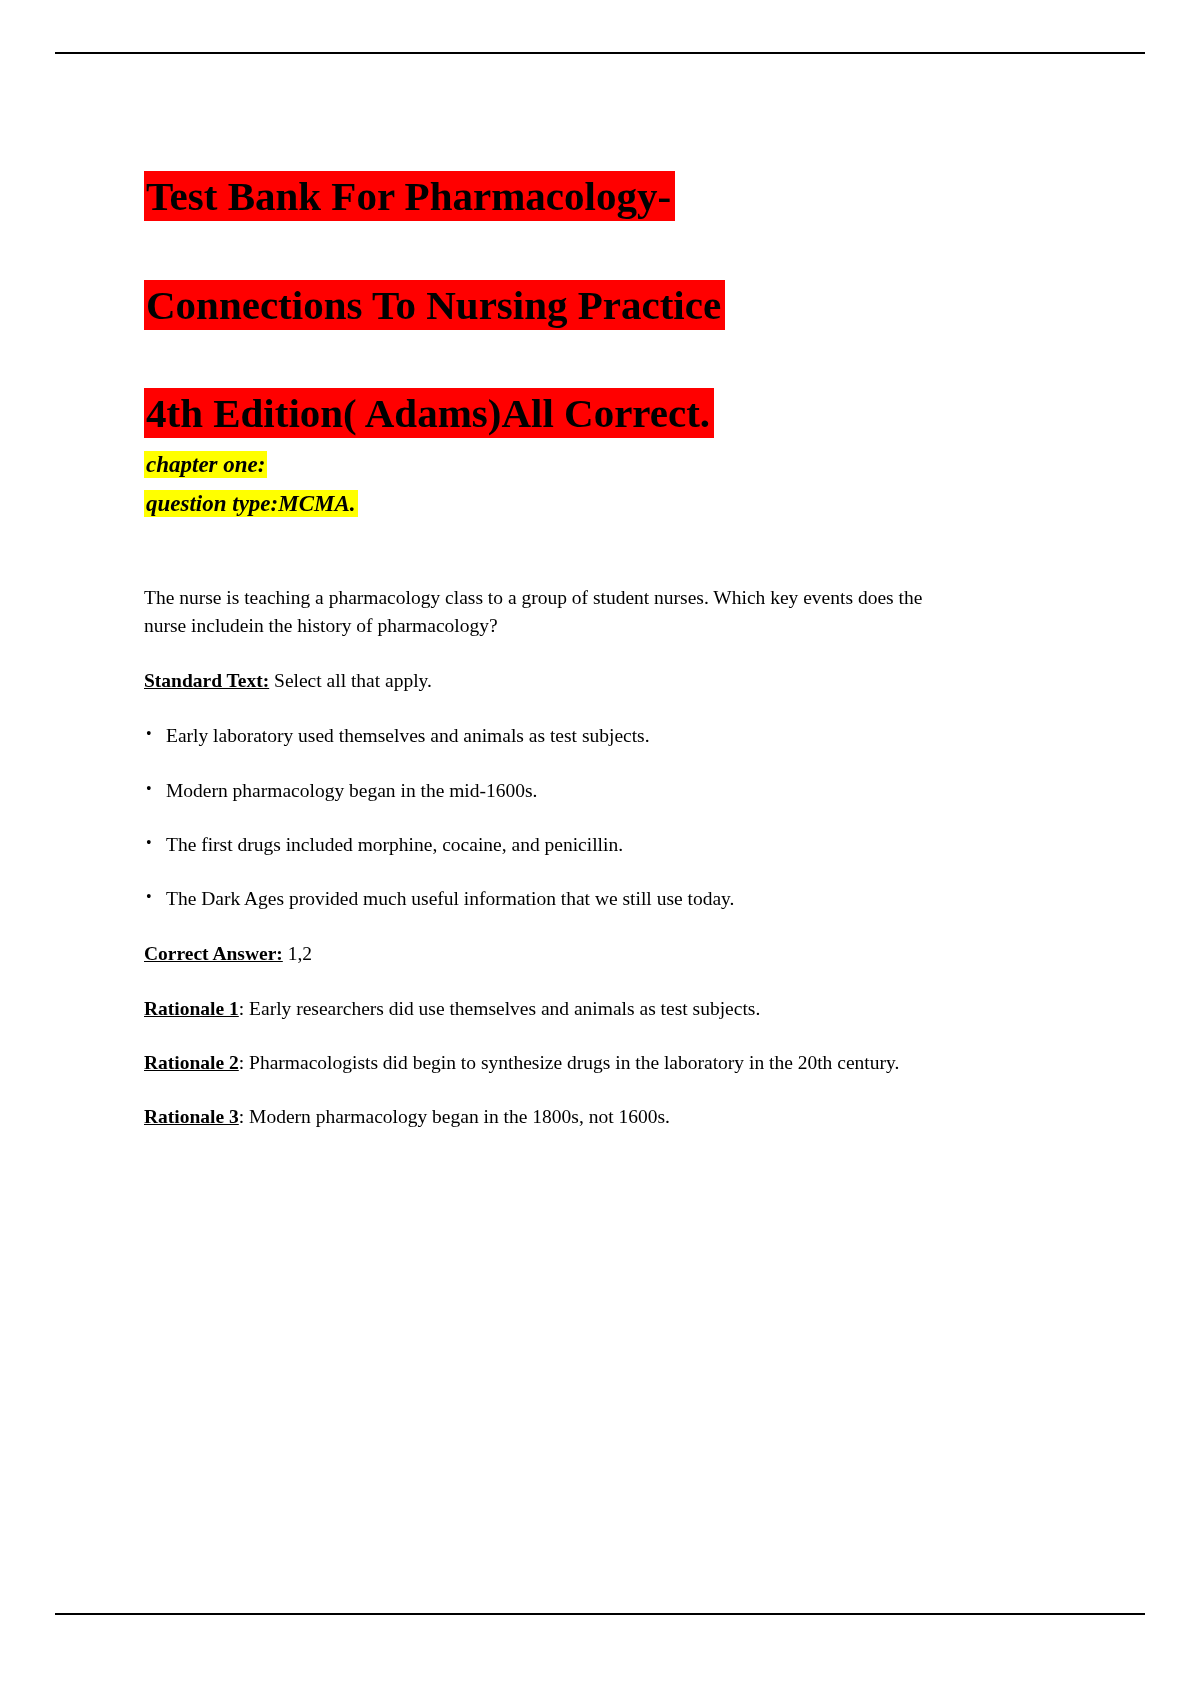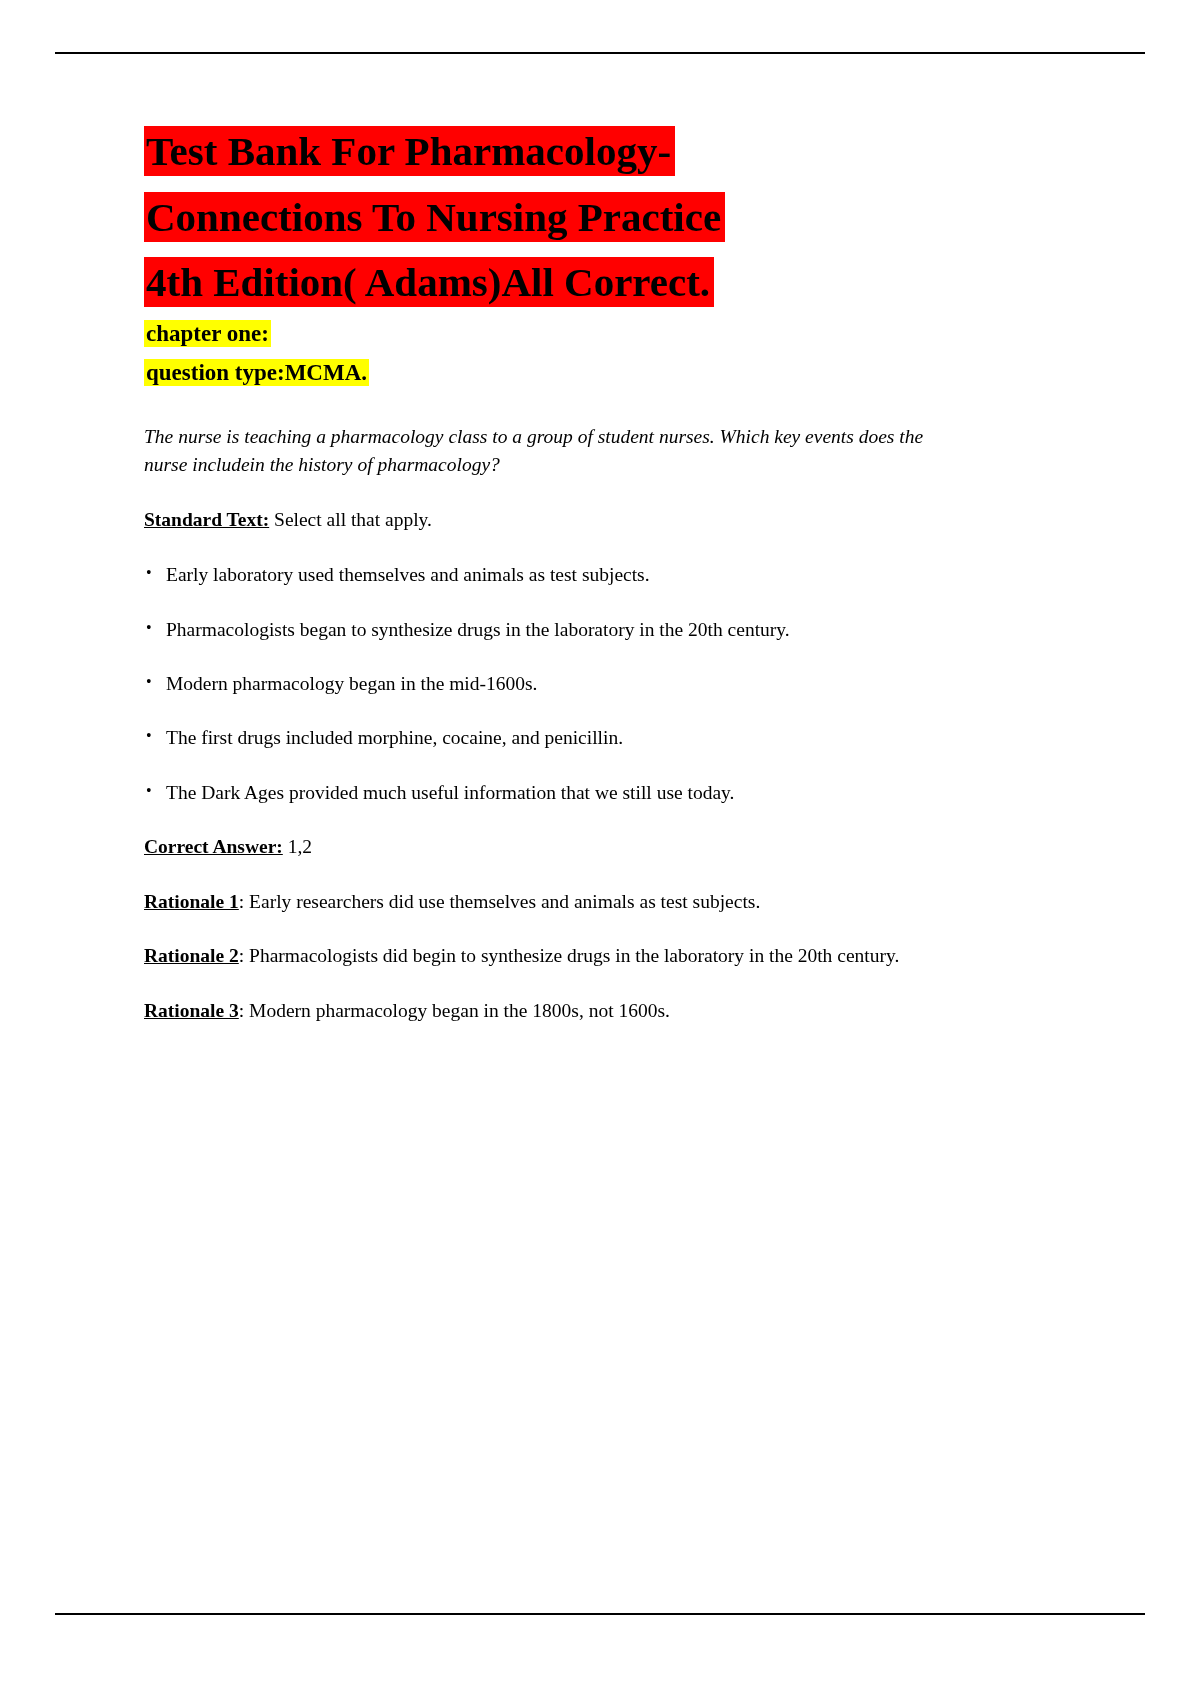"Test Bank For Pharmacology-" .title-row { margin-top: none -> 45px }
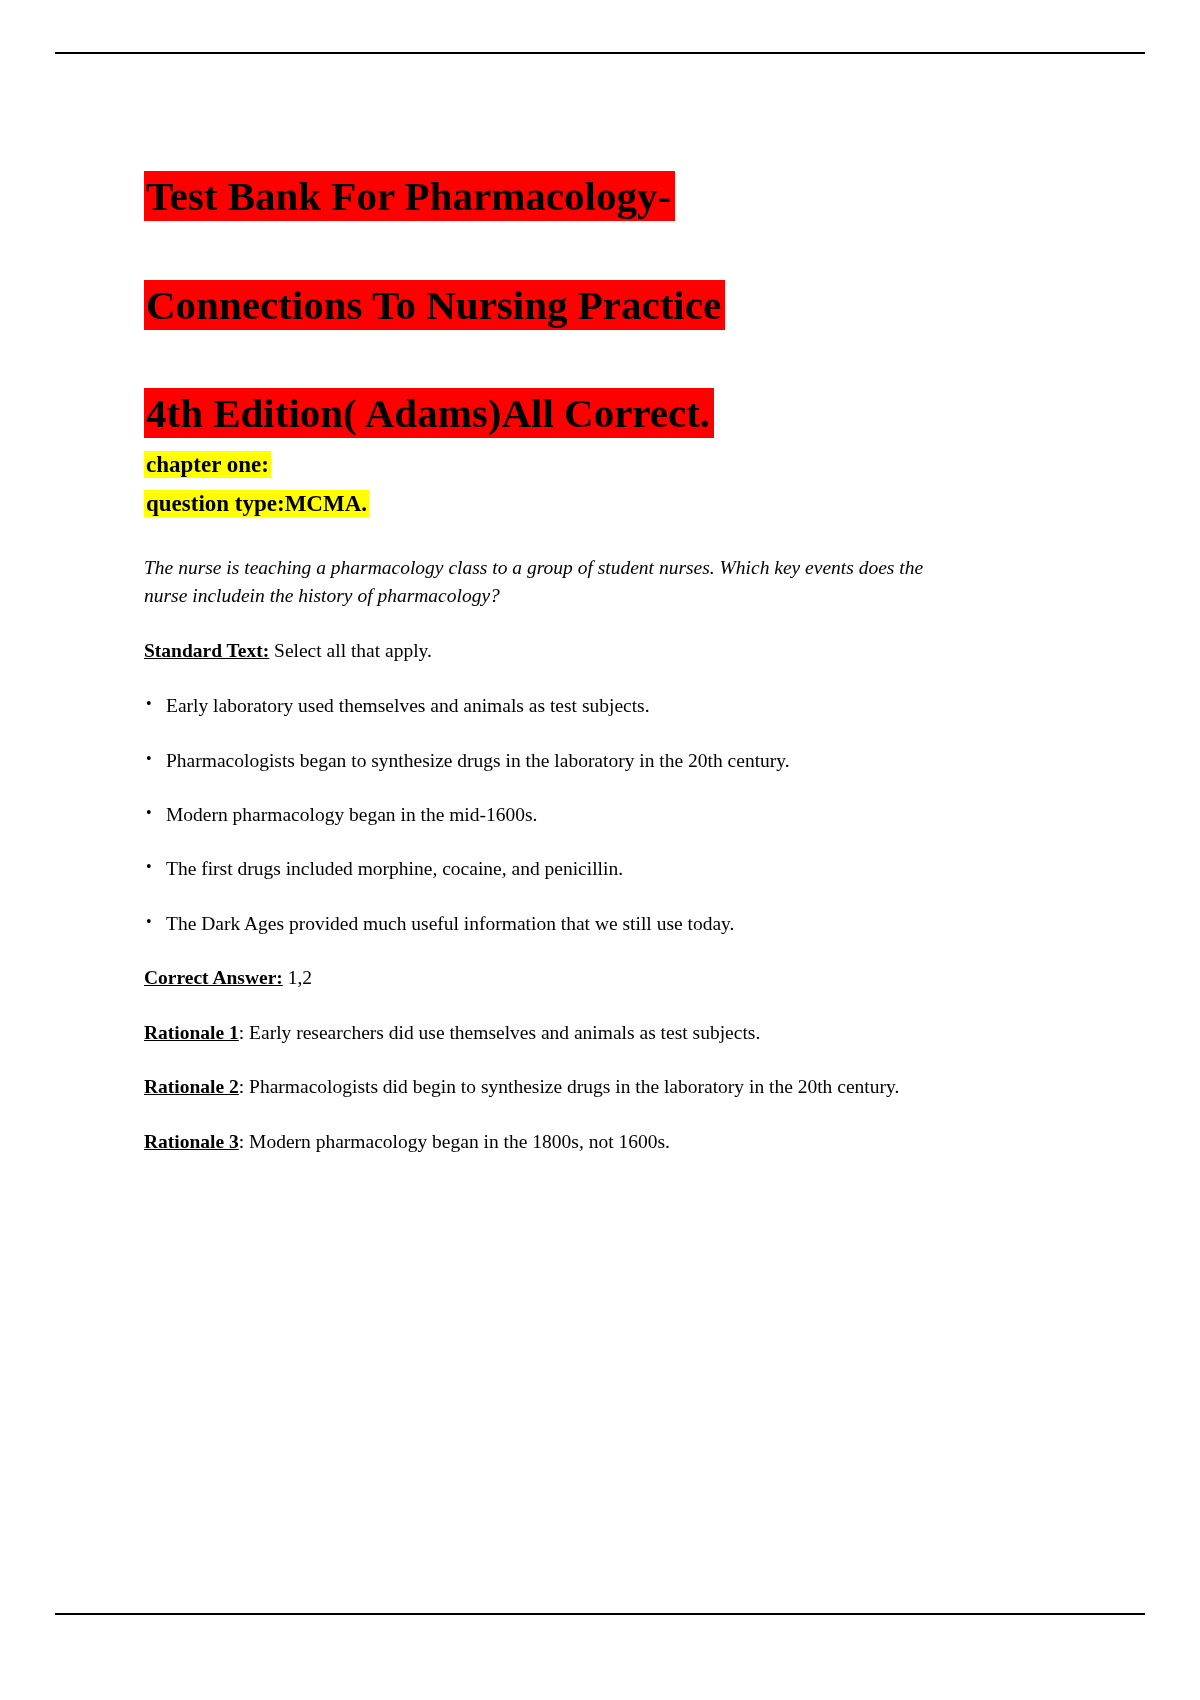"chapter one:" .chapter-block { font-style: none -> italic }
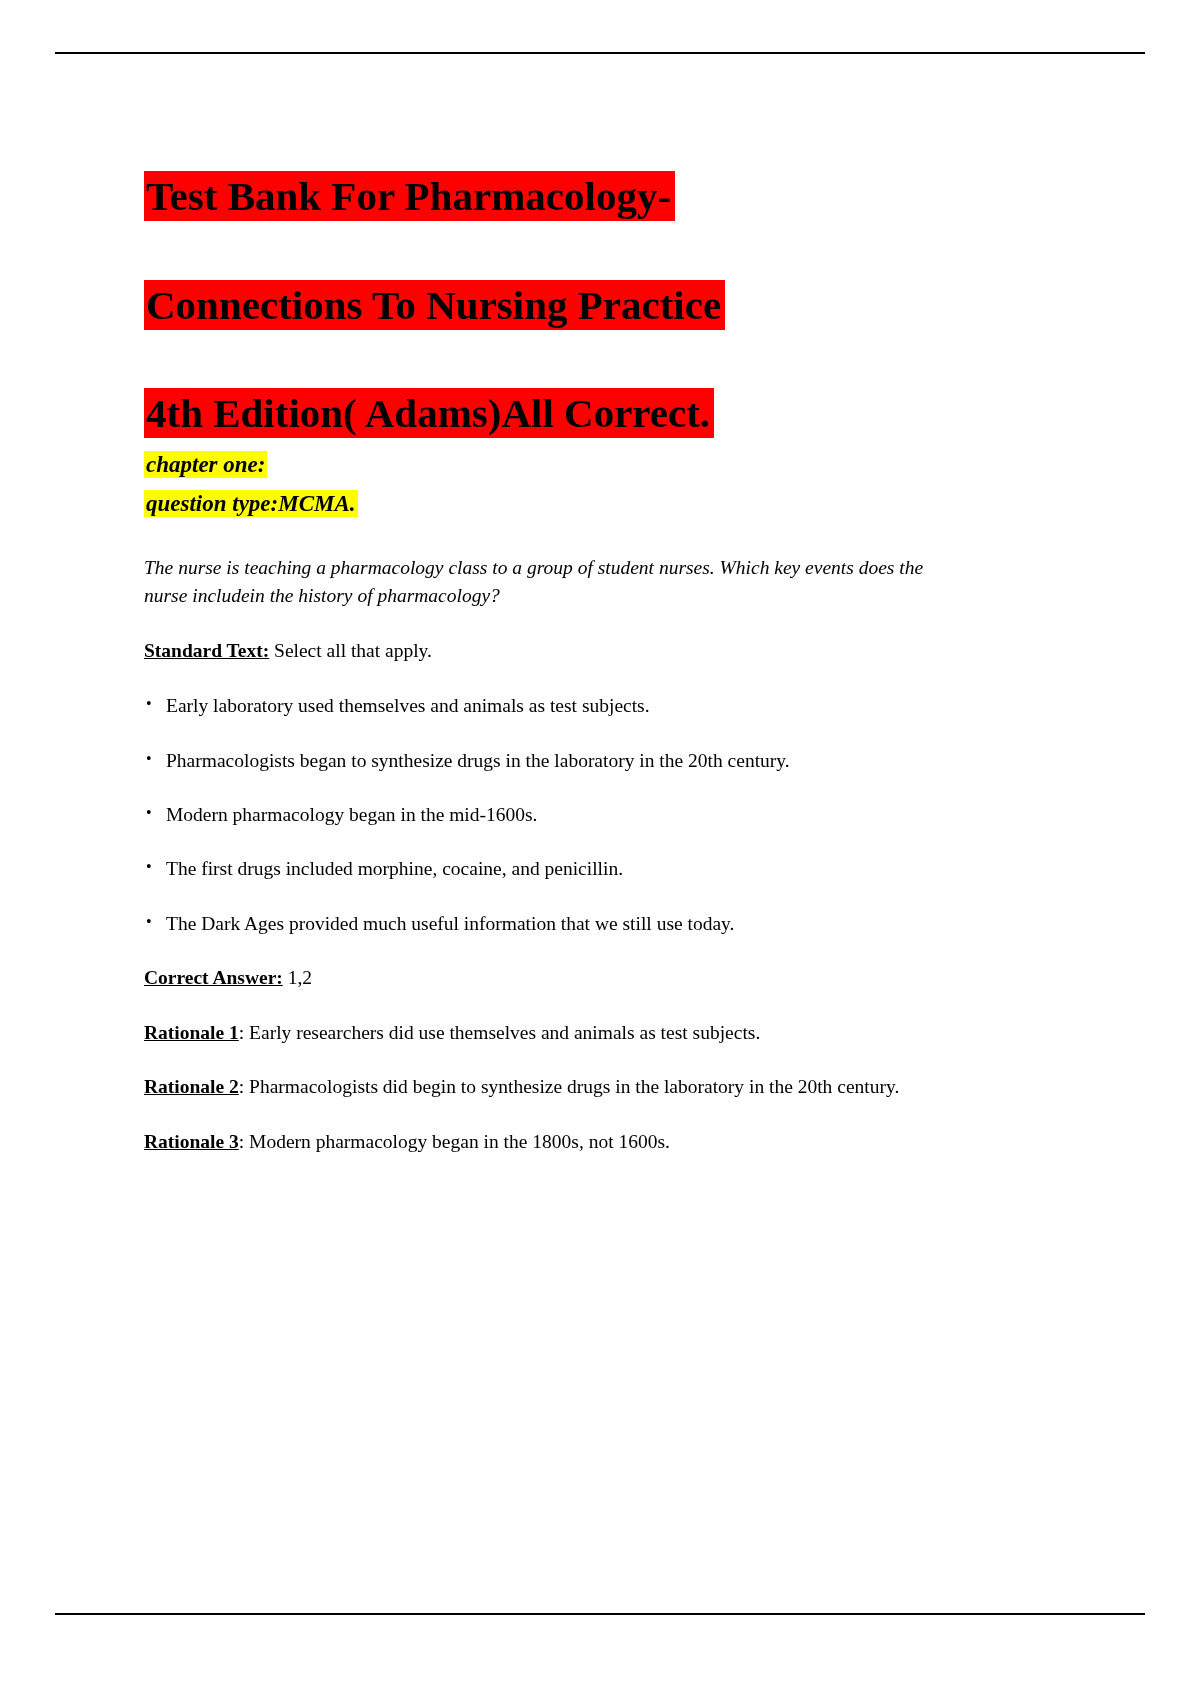"The nurse is teaching a" .para.stem { font-style: italic -> none; margin-top: 32px -> 62px }
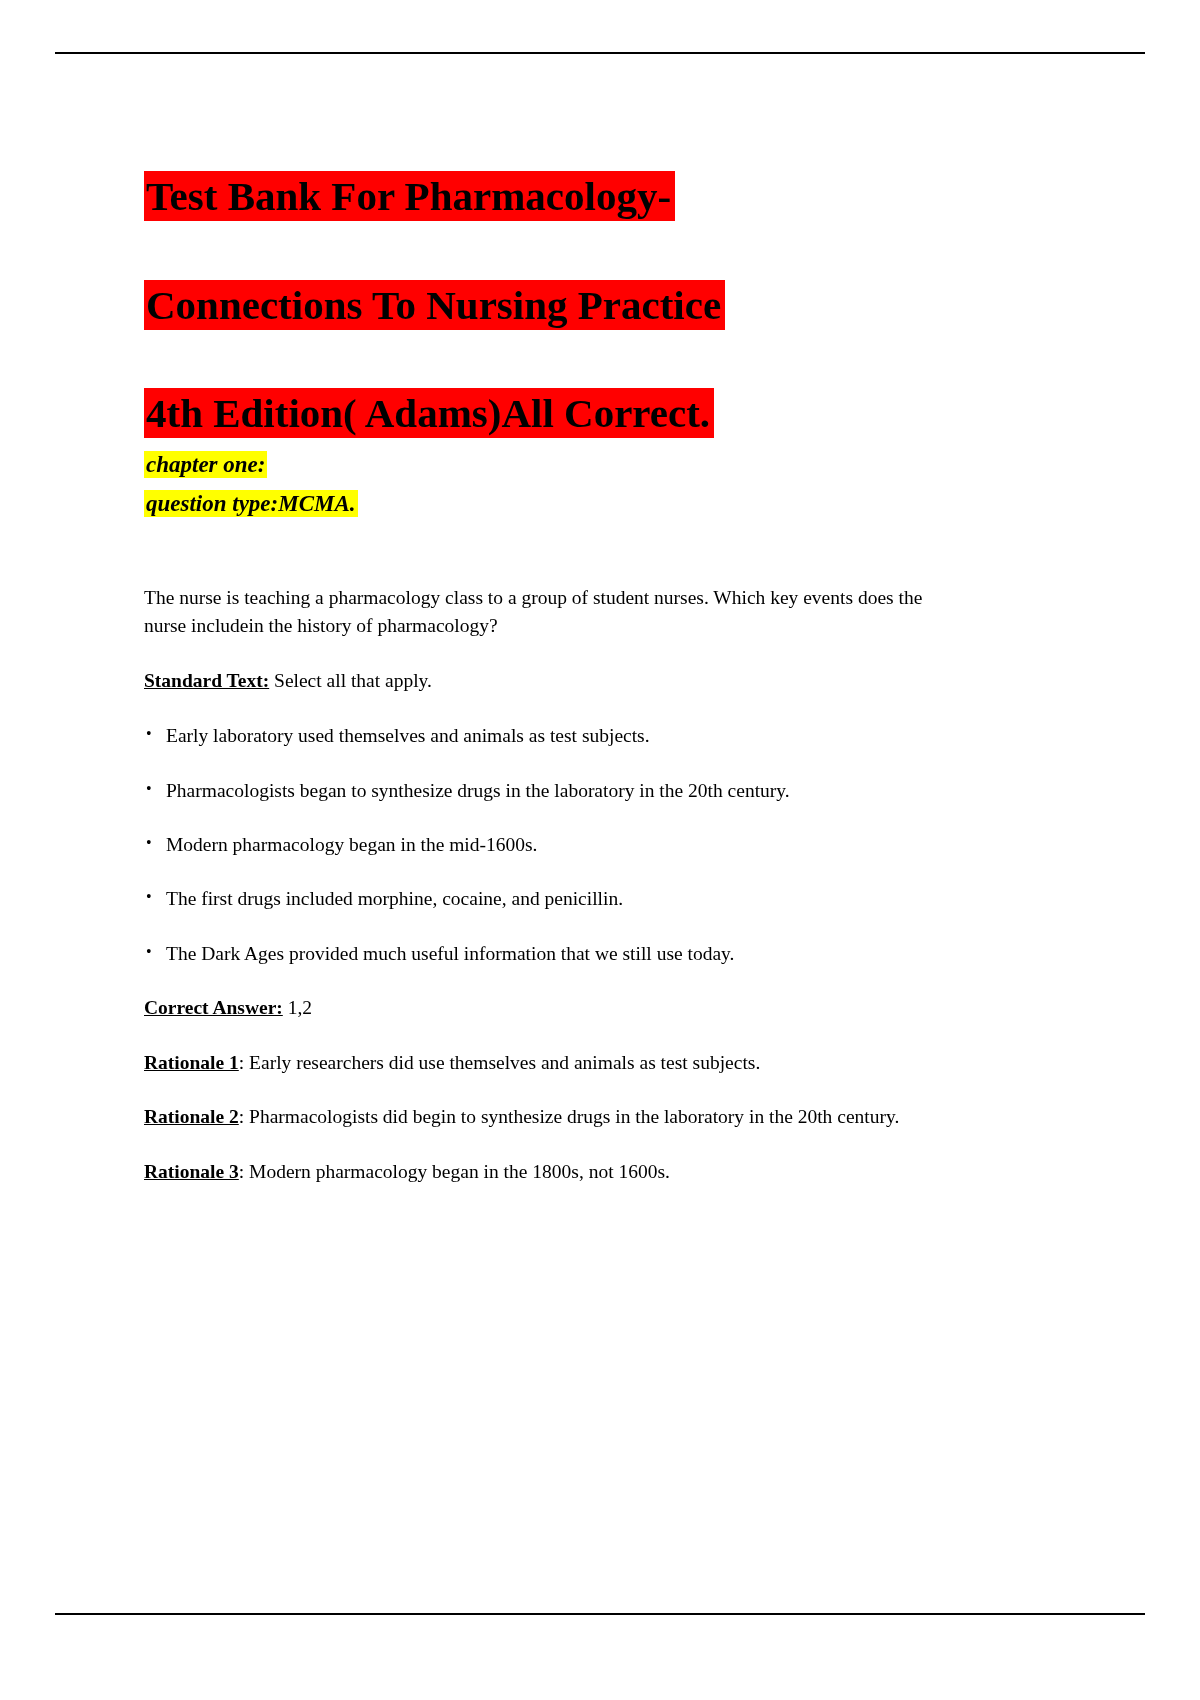"Pharmacologists began to synthesize" li { html: <li><span>Pharmacologists began to synthesize drugs in the laboratory in the 20th century.</span></li> -> none }
